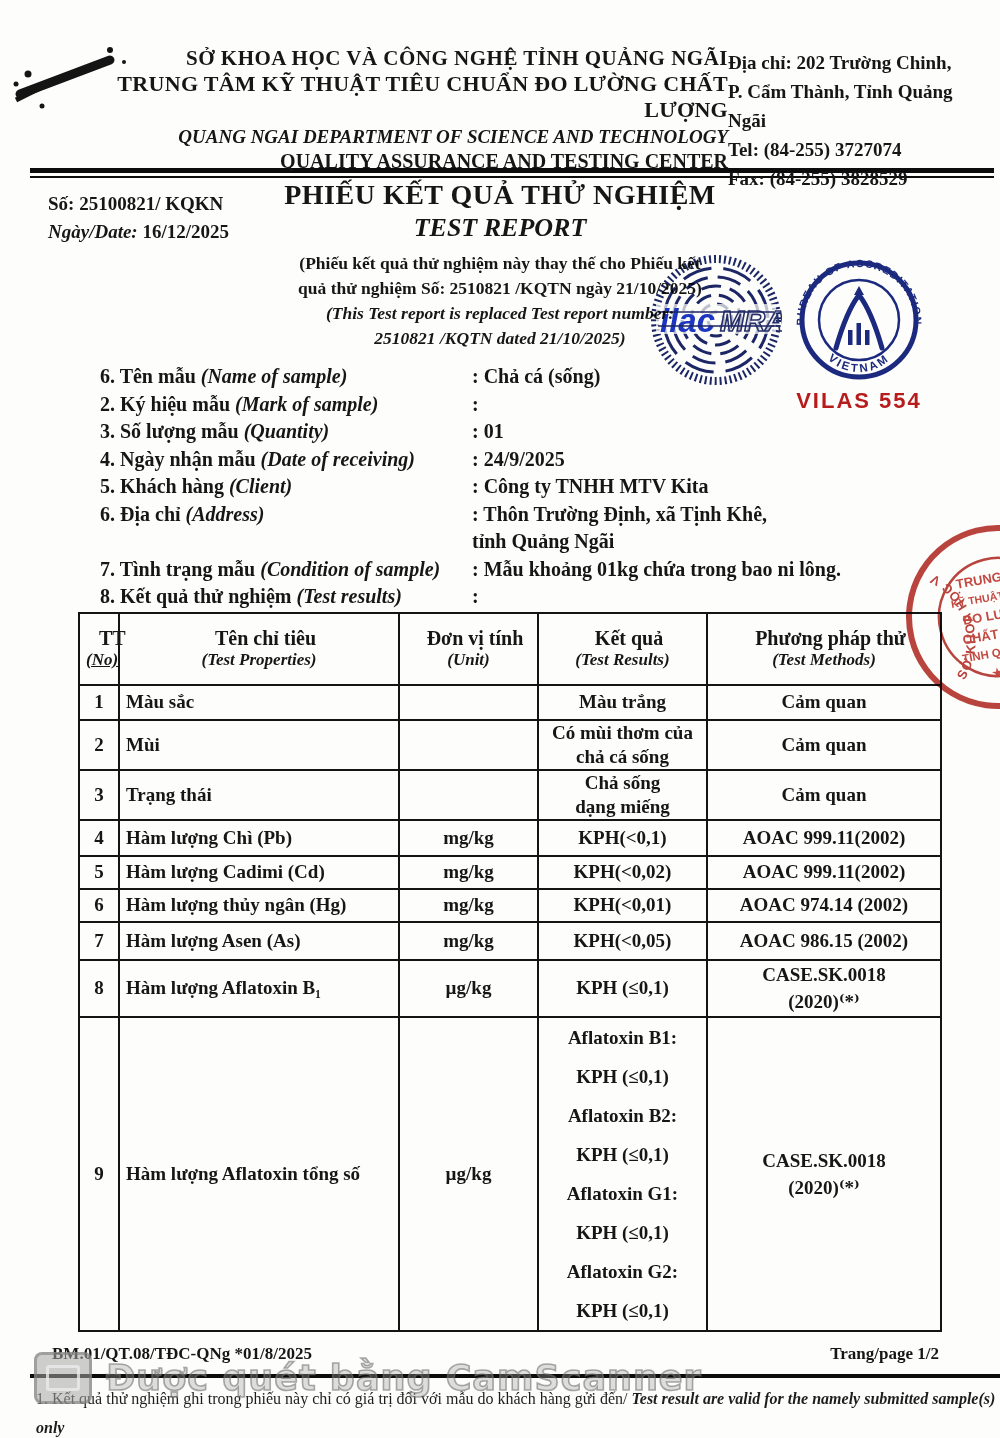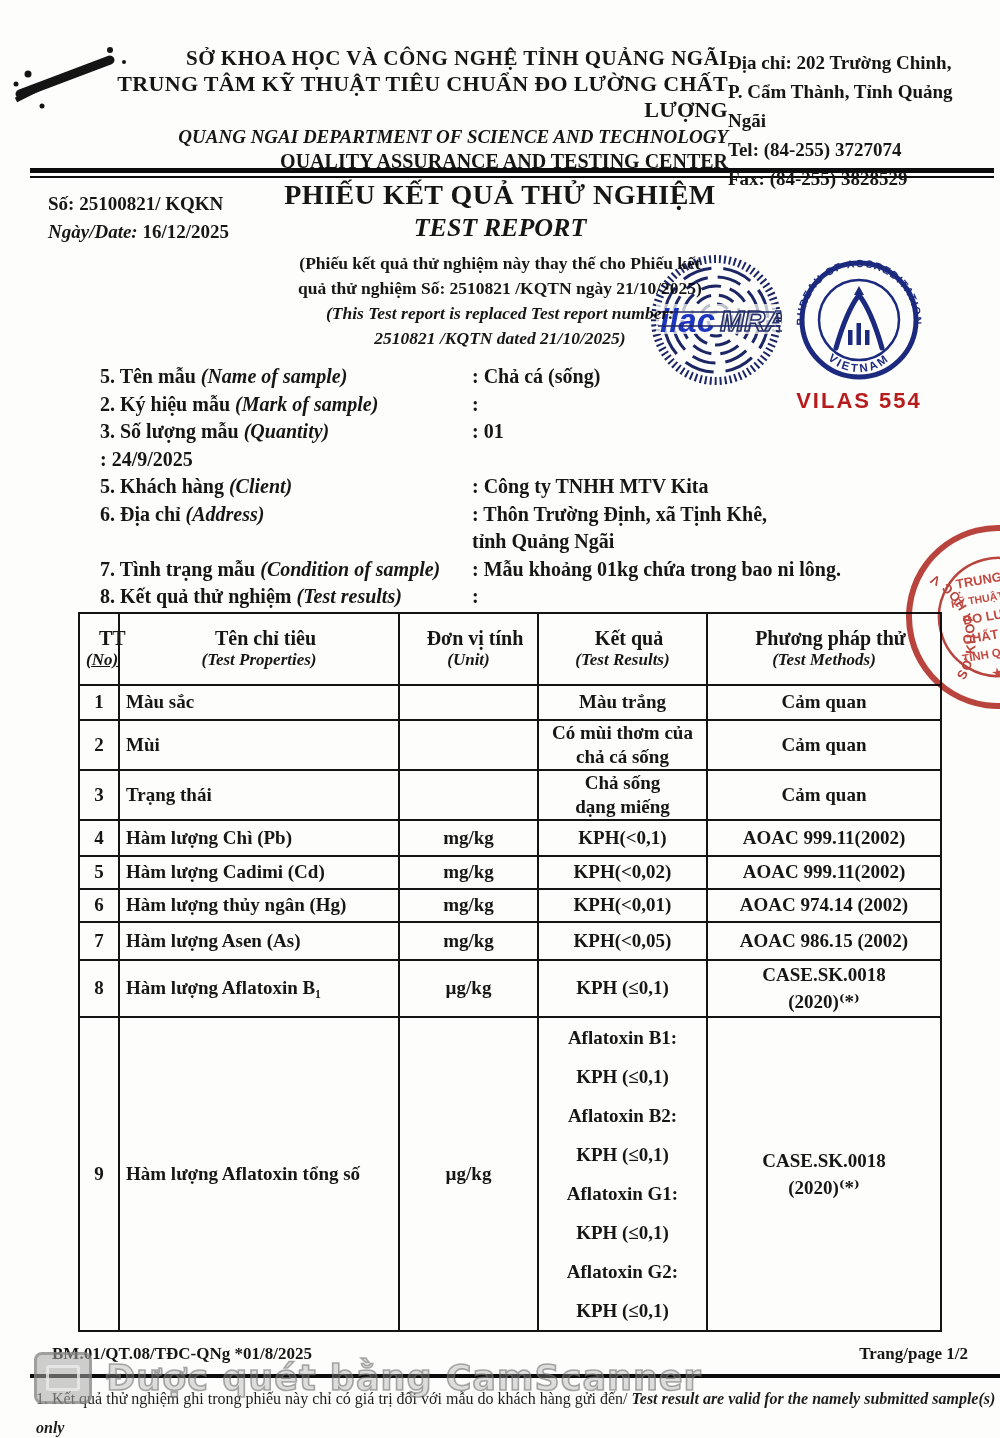"5. Tên mẫu" span { text: 5 -> 6 }
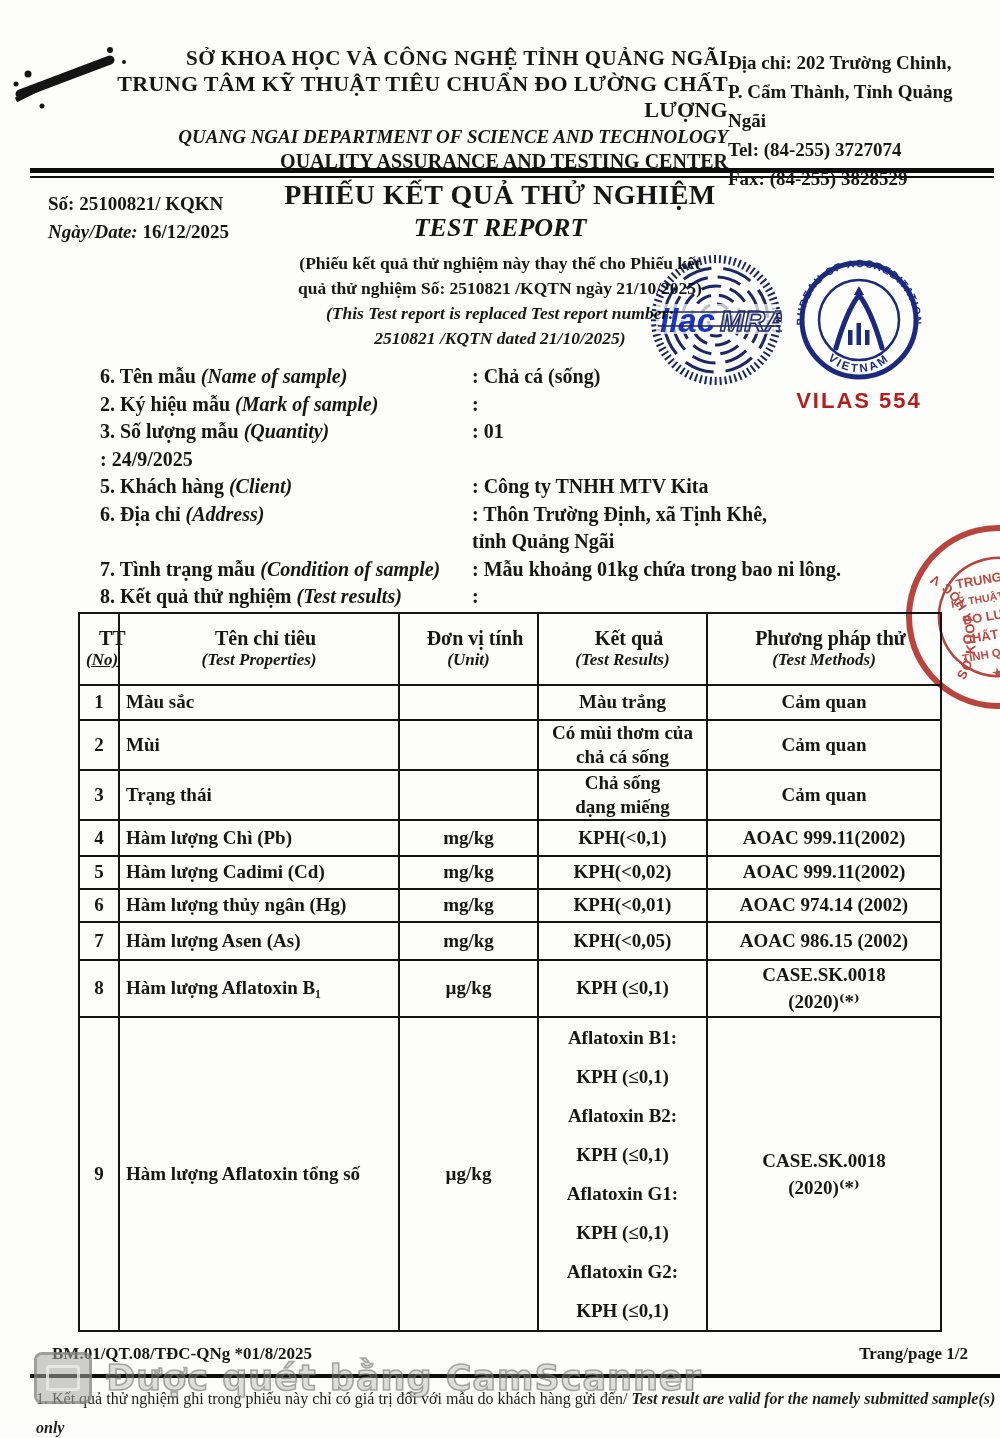"4. Ngày nhận mẫu (Date" span.info-label { html: none -> <span><span>4. Ngày nhận mẫu</span> <span>(Date of receiving)</span></span> }
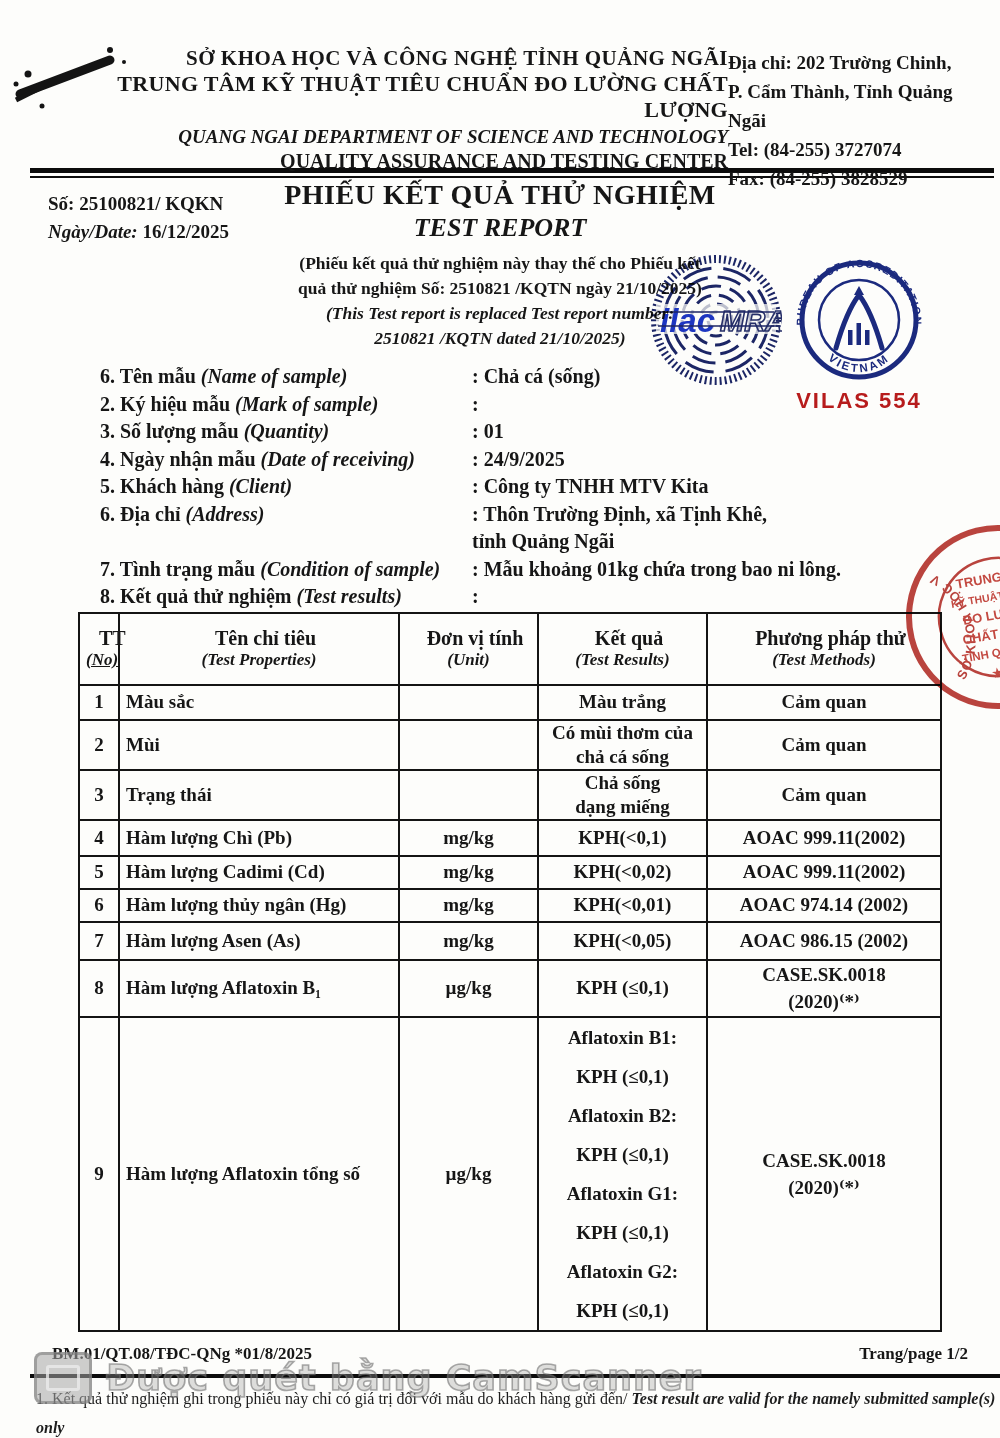"BM.01/QT.08/TĐC-QNg *01/8/2025" .footer-row { padding: 0 32px 0 52px -> 0 61px 0 52px }
